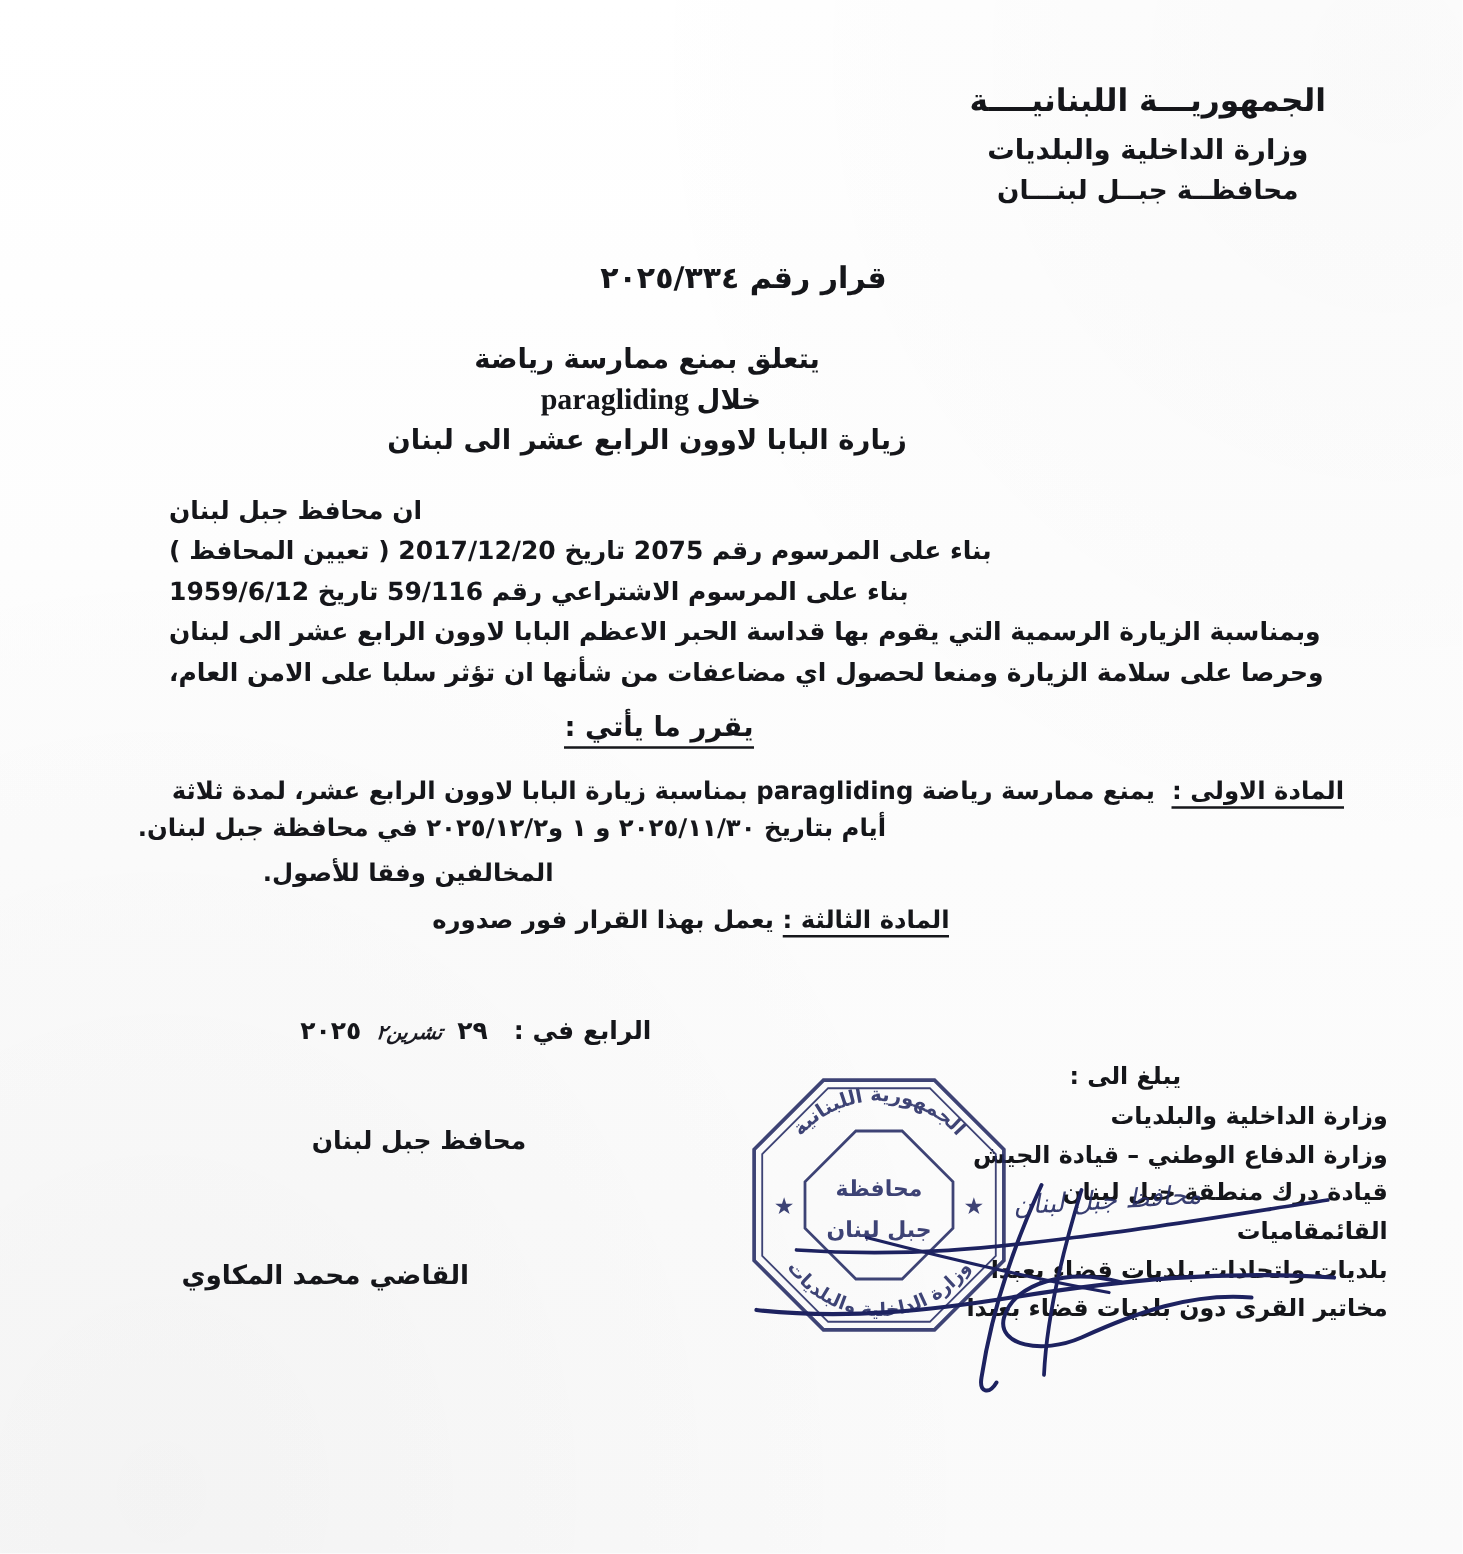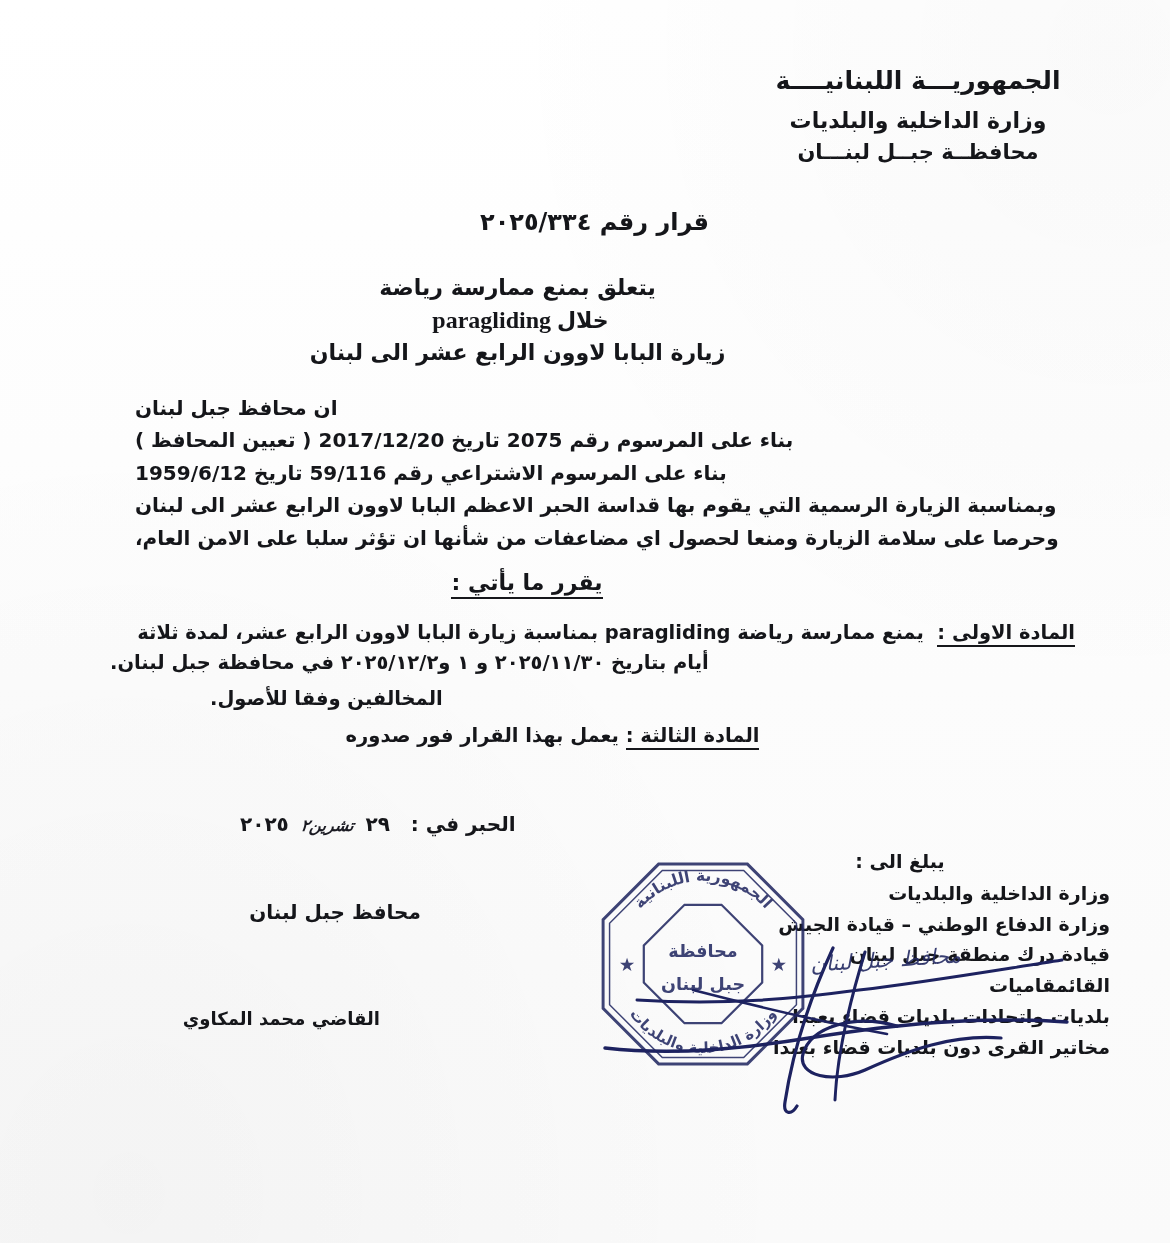"الحبر في :" span { text: الحبر -> الرابع }
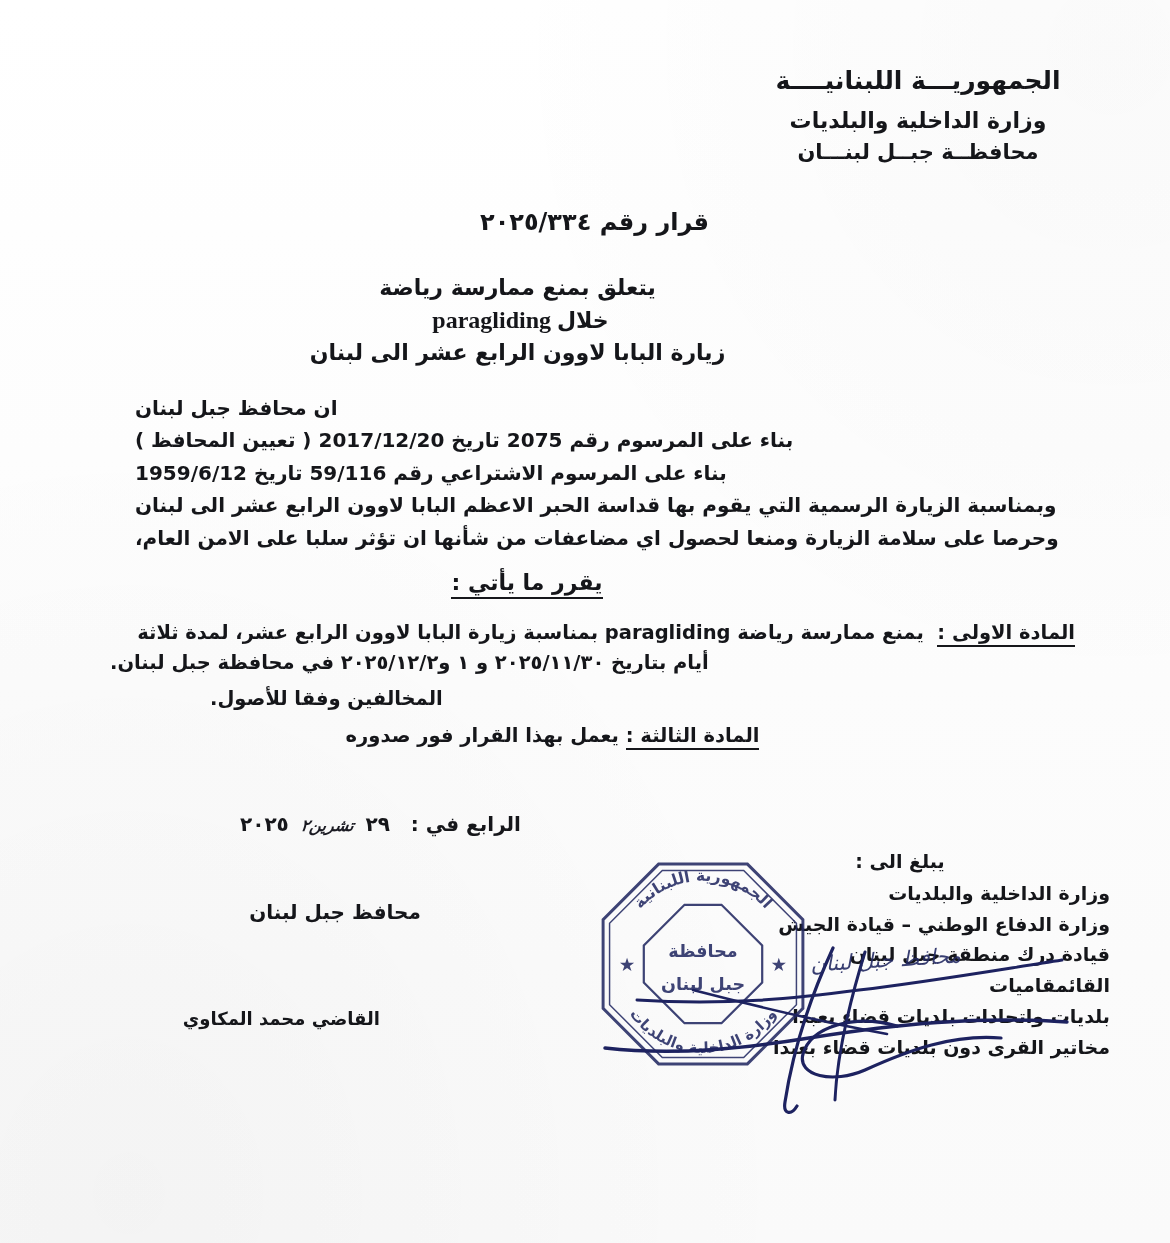"القاضي محمد المكاوي" .sig-name-printed { font-size: 18px -> 21px; text-align: none -> center }
